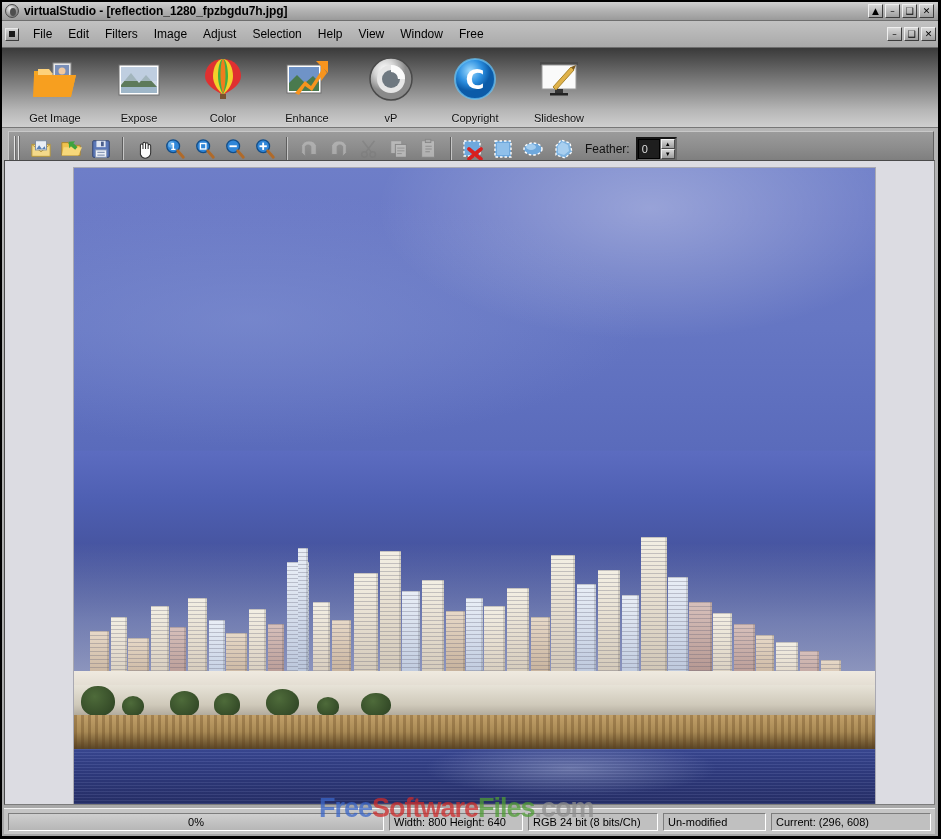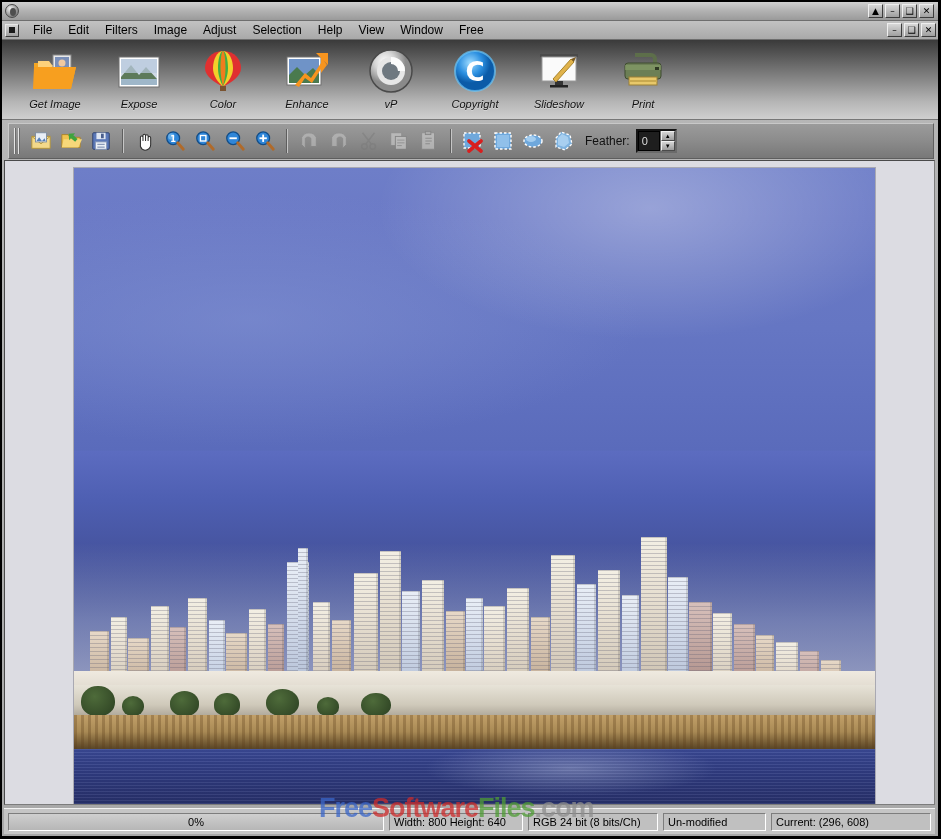"virtualStudio -" div.title-text { html: none -> <div>virtualStudio - [reflection_1280_fpzbgdu7h.jpg]</div> }
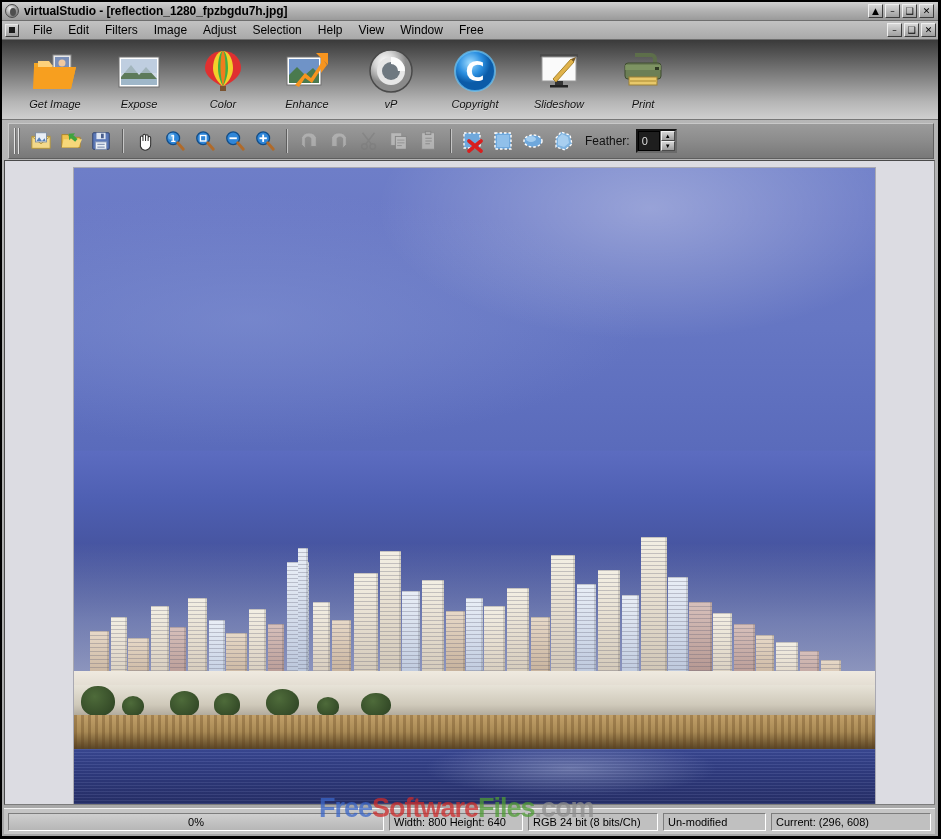"File" .menubar { height: 19px -> 27px }
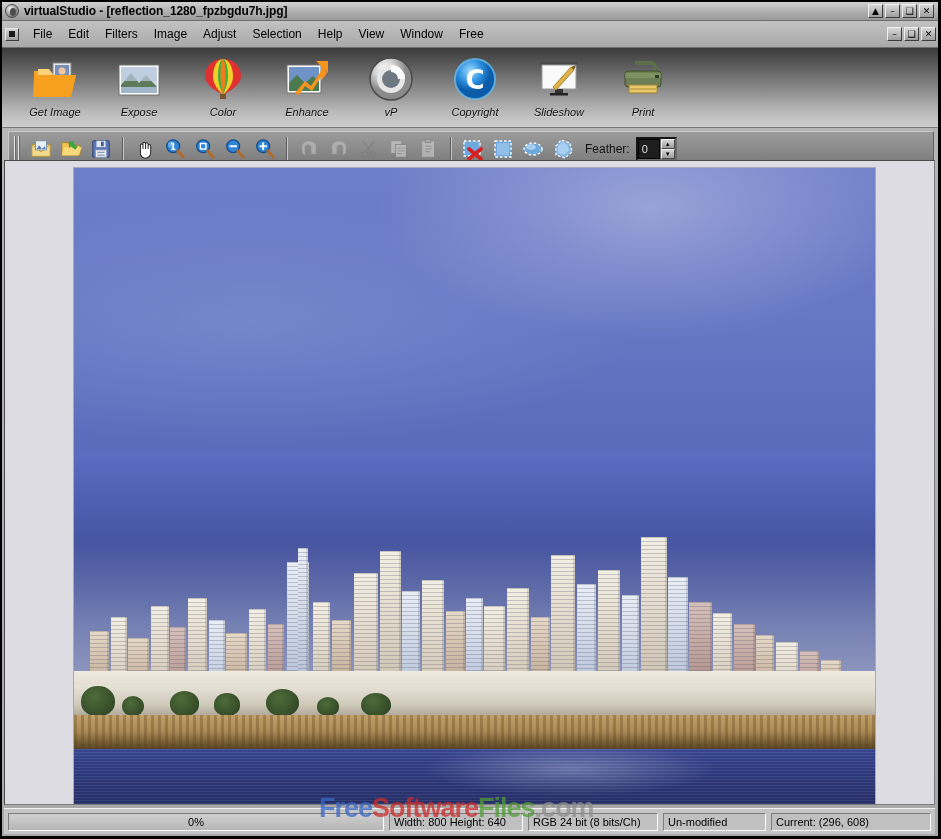"Get Image" .bigbtn .lb { font-style: italic -> none; margin-top: 3px -> 9px }
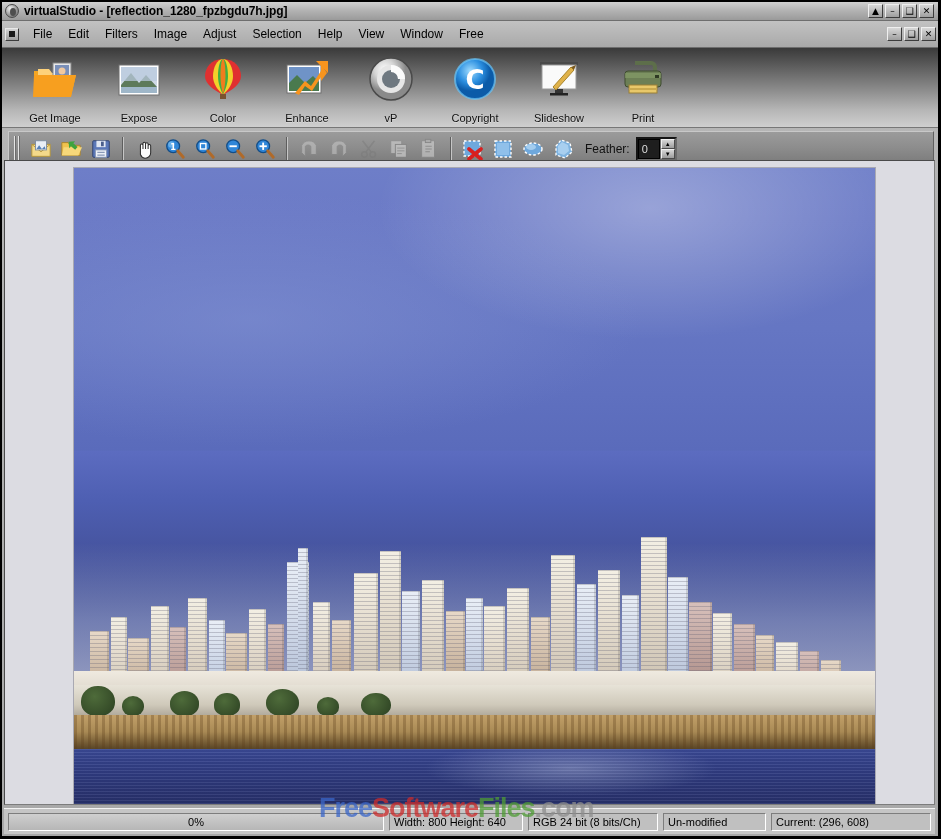"Print" div.bigbtn { html: <div> <div> <svg> <path></path> <rect></rect> <rect></rect> <rect></rect> <rect></rect> <rect></rect> </svg> </div> <div>Print</div> </div> -> none }
